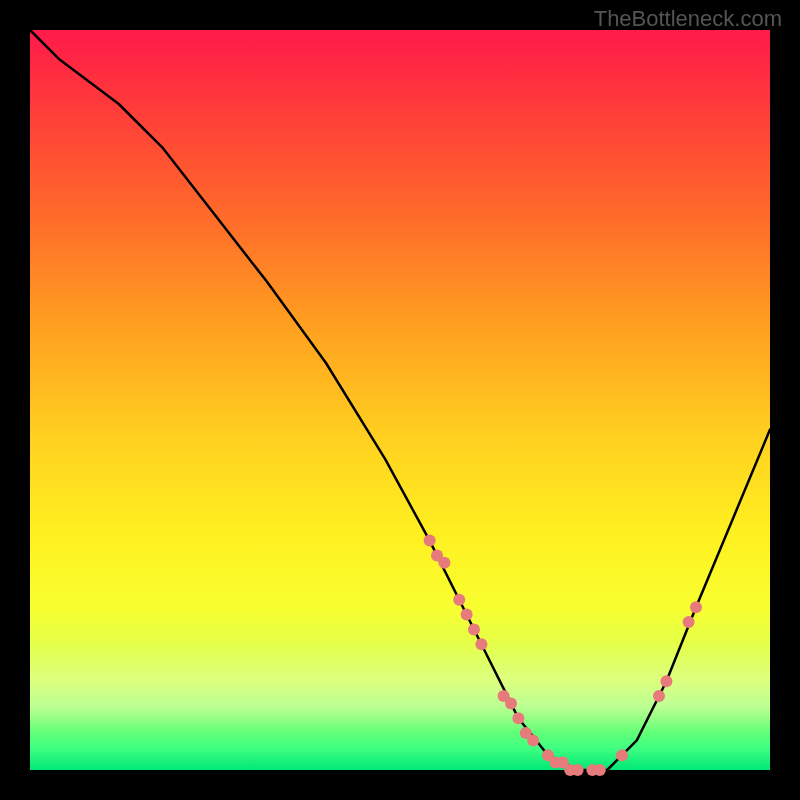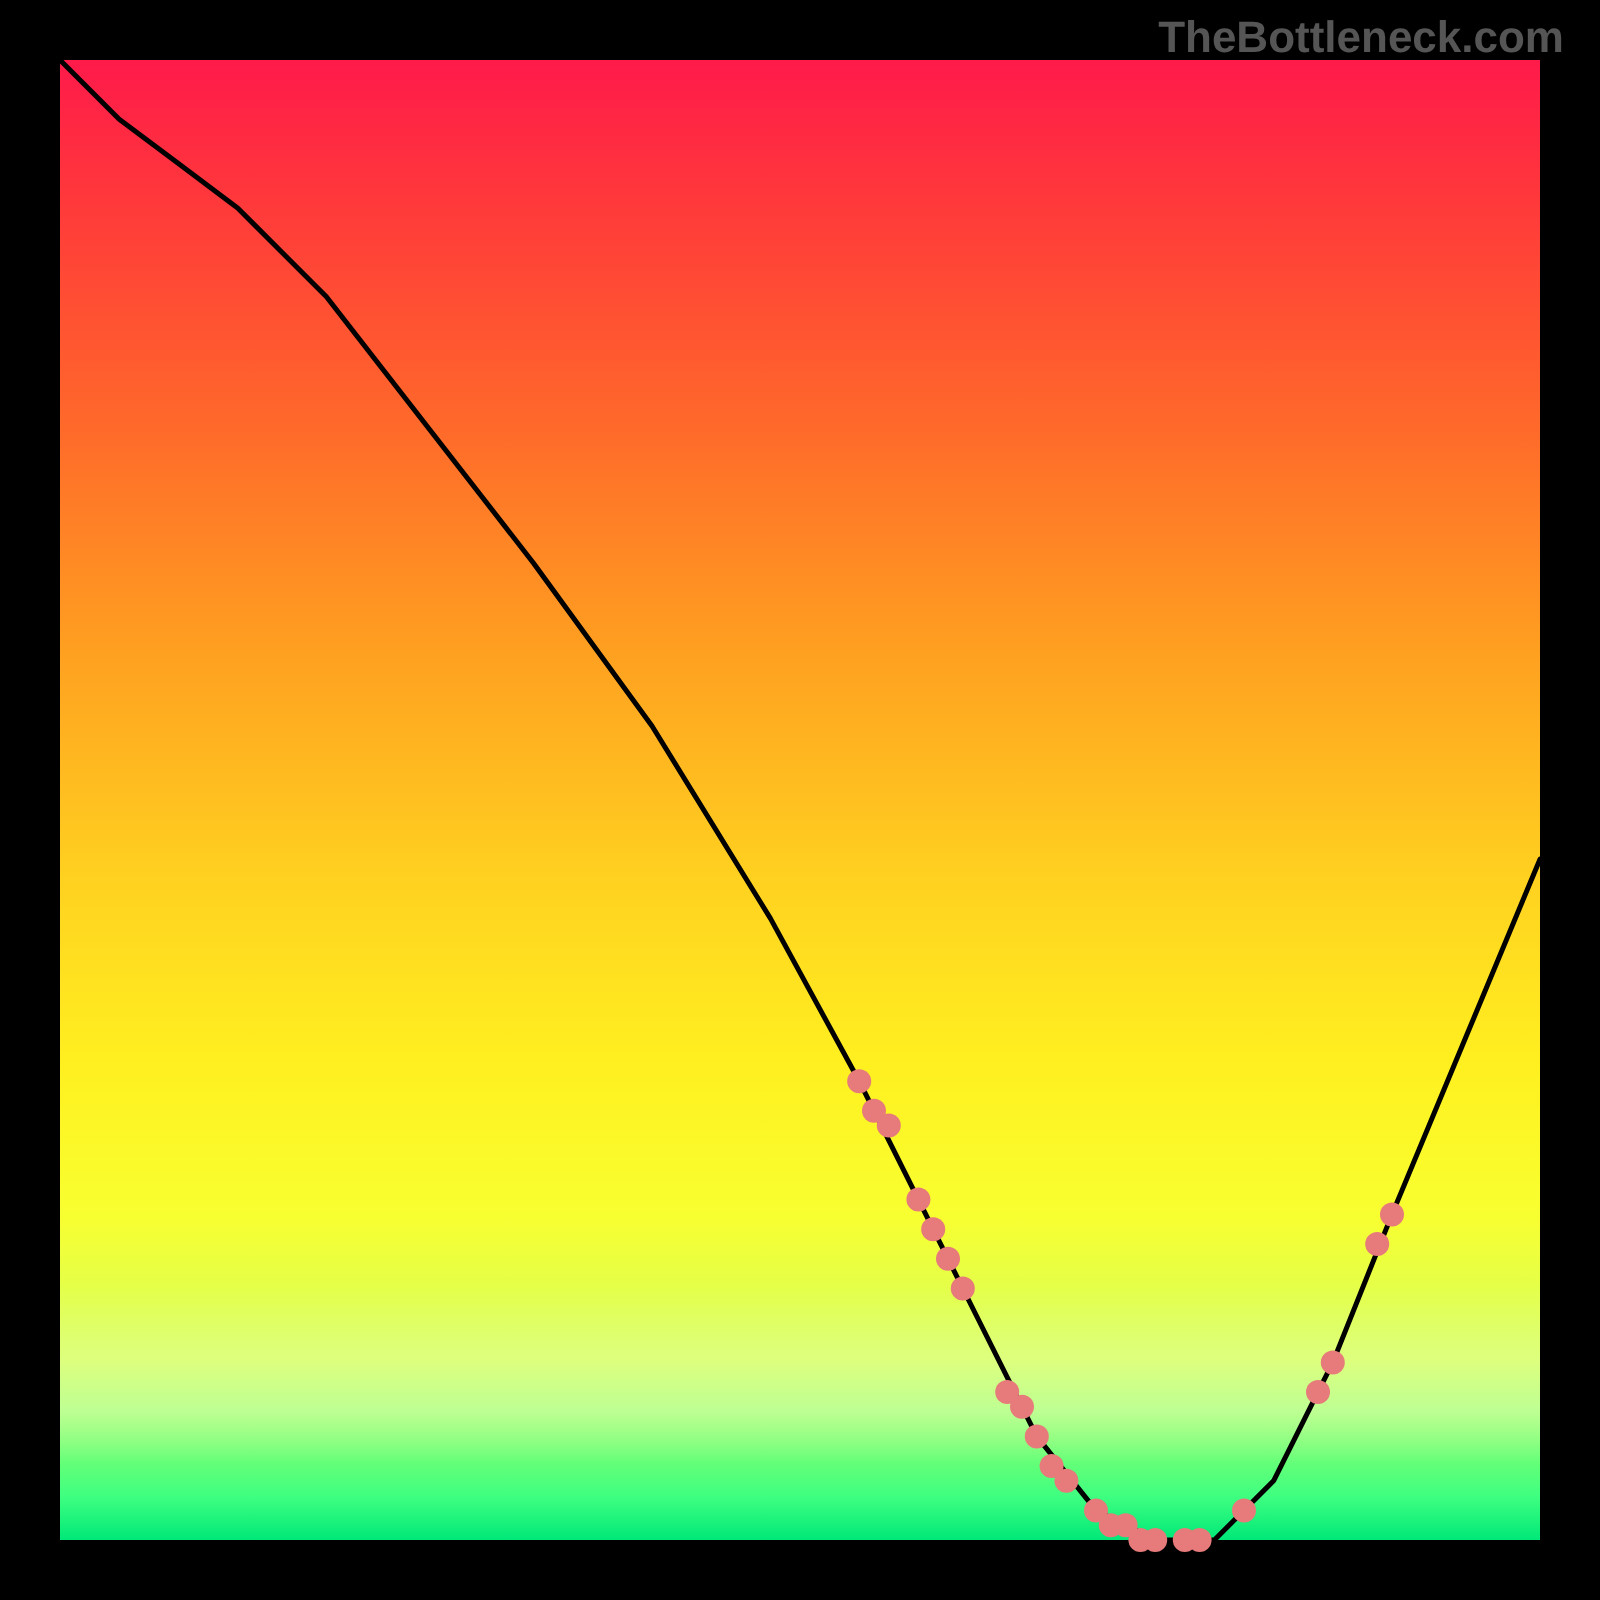"TheBottleneck.com" .watermark { font-weight: bold -> normal }
